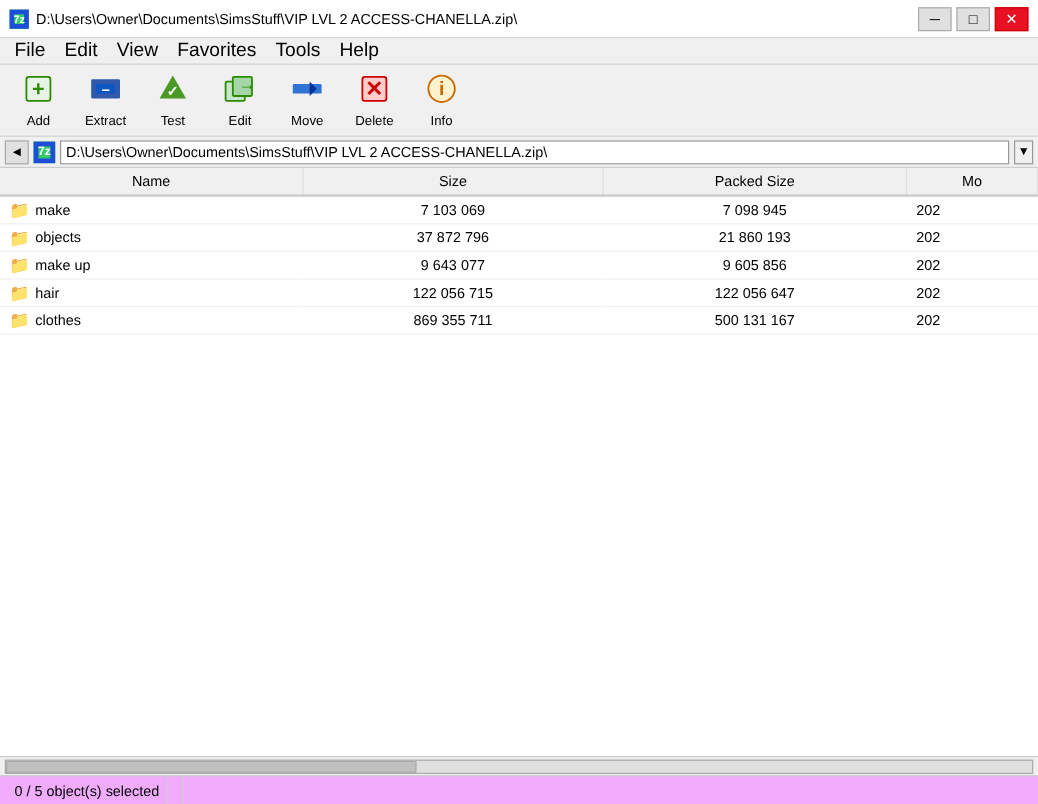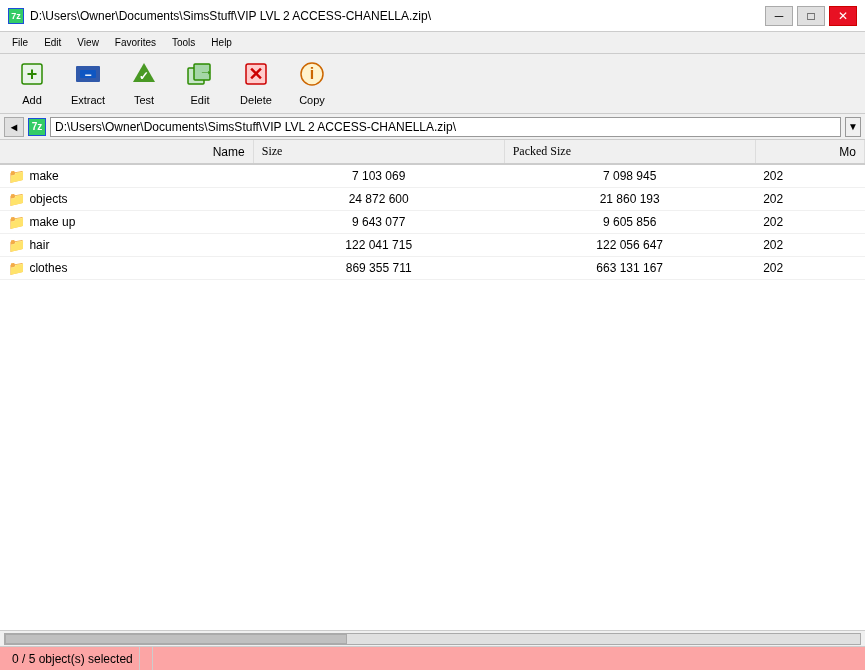"7z" .title-icon { border: 1px solid #1d4ed8 -> 4px solid #1d4ed8 }
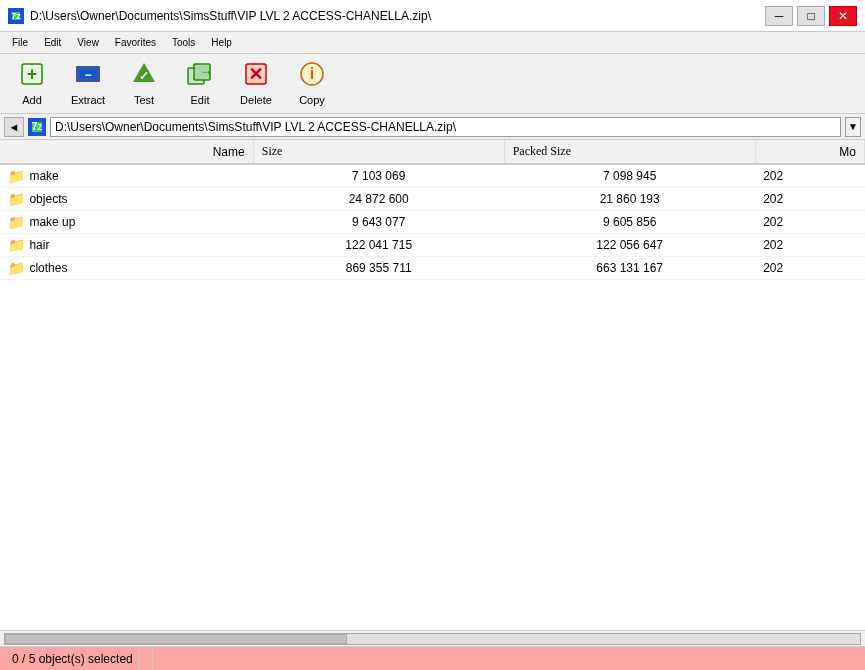"File" .menu-item { font-size: 10px -> 16px }
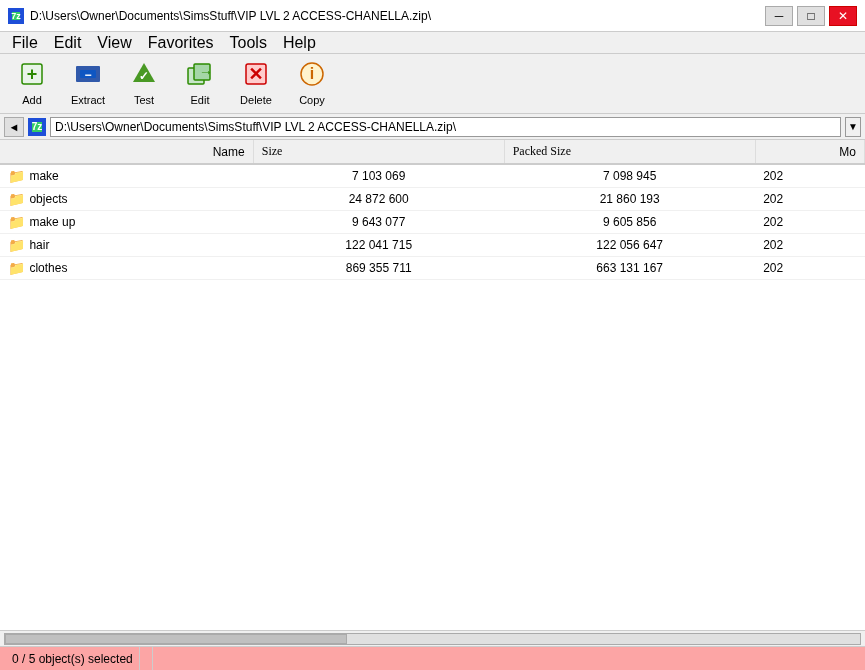"Move" button.tool-btn { html: none -> <button> <span><svg> <rect></rect> <polygon></polygon> </svg></span> <span>Move</span> </button> }
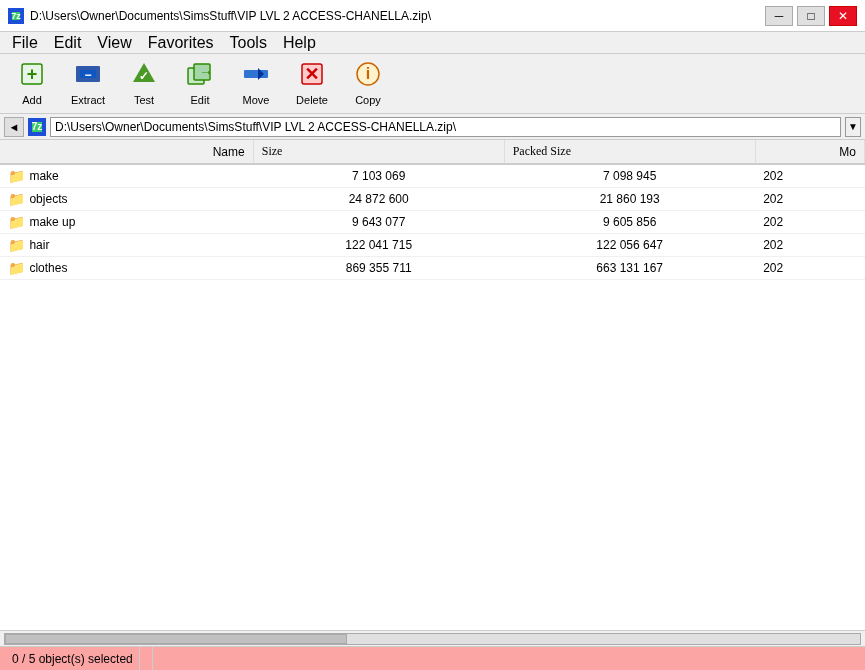"Copy" span { text: Copy -> Info }
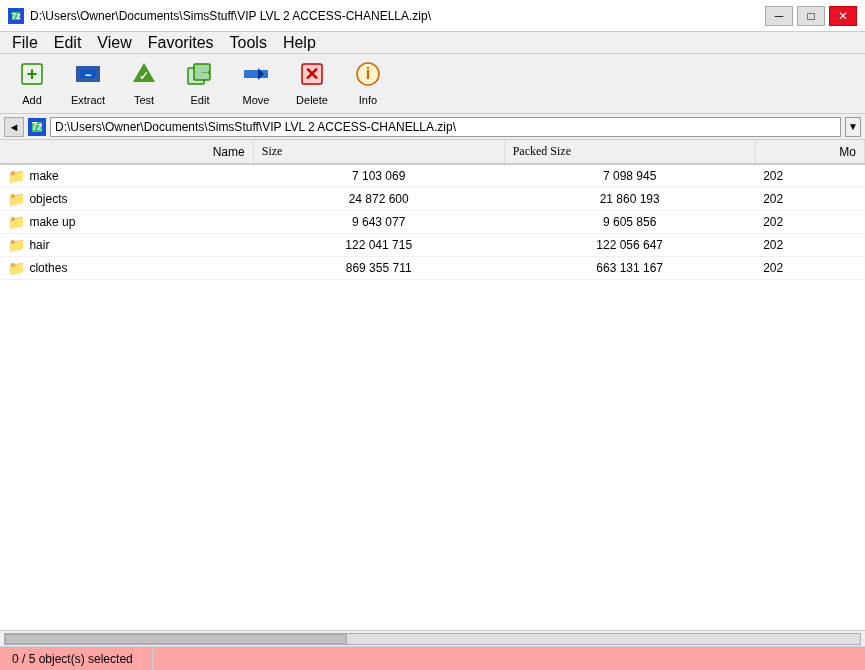"Name" .file-table thead th { text-align: right -> center }
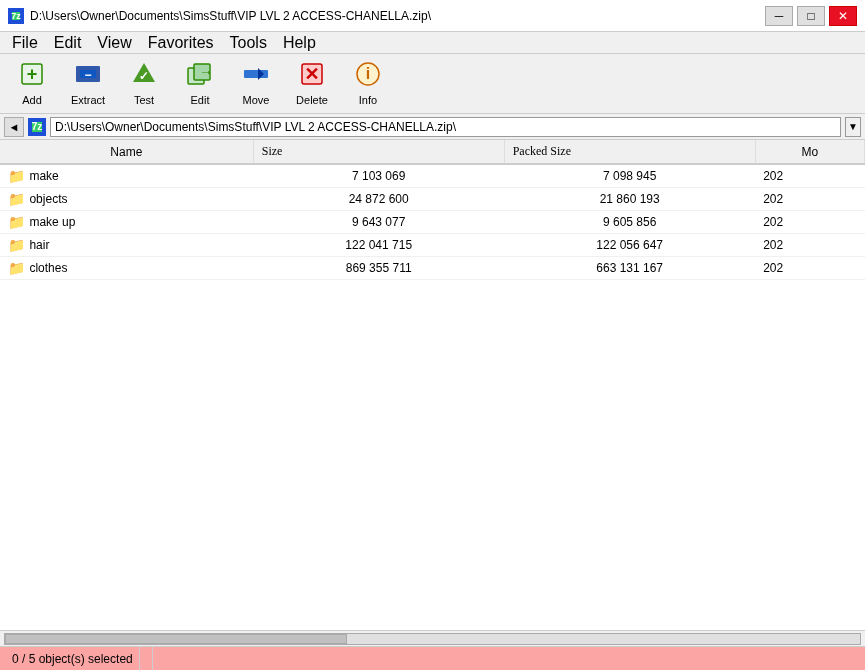"Size" .file-table thead th.right { font-family: Liberation Serif, serif -> none; text-align: left -> center }
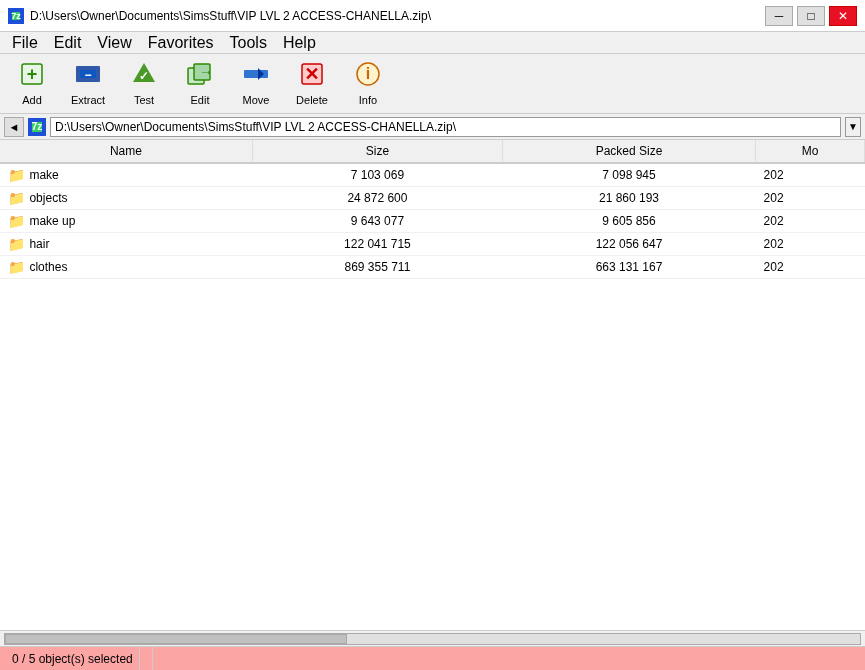"24 872 600" td.right { text: 24 872 600 -> 37 872 796 }
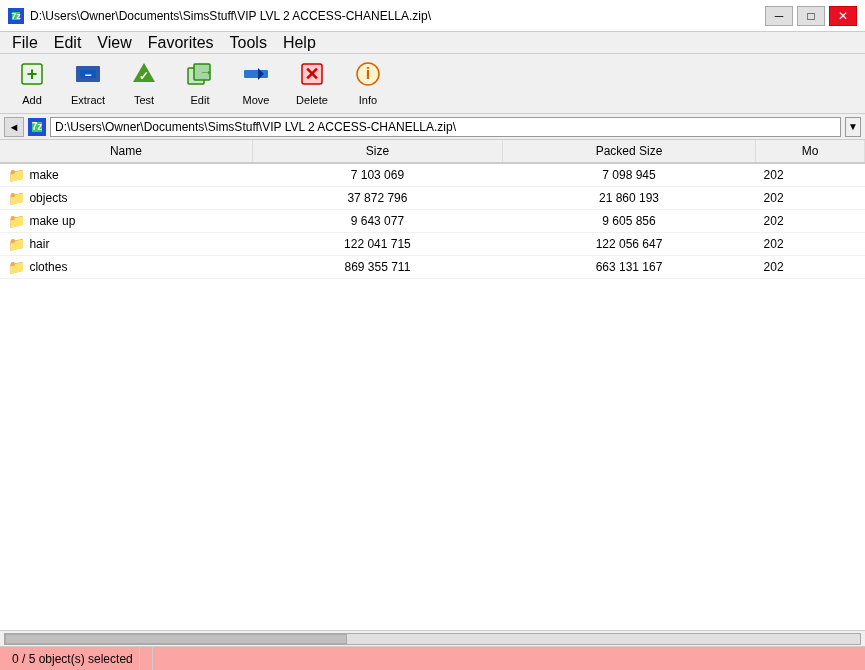"122 041 715" td.right { text: 122 041 715 -> 122 056 715 }
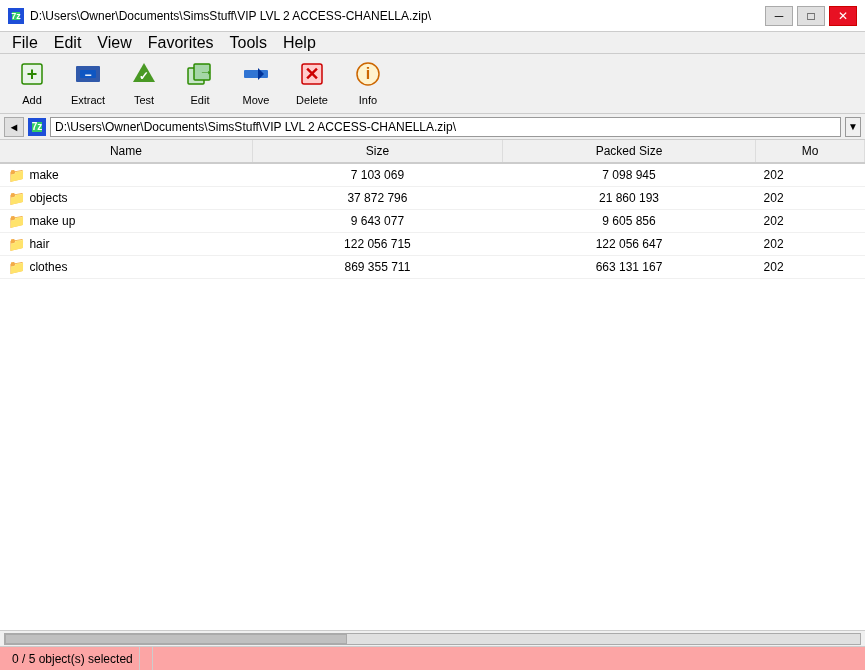"663 131 167" td.right { text: 663 131 167 -> 500 131 167 }
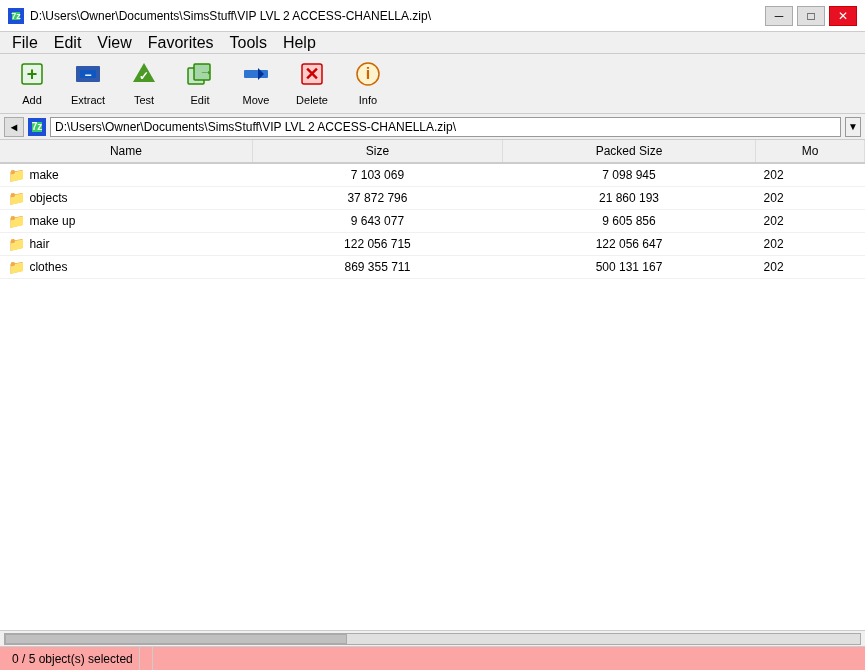"0 / 5 object(s) selected" .status-bar { background: #fca5a5 -> #f0abfc }
